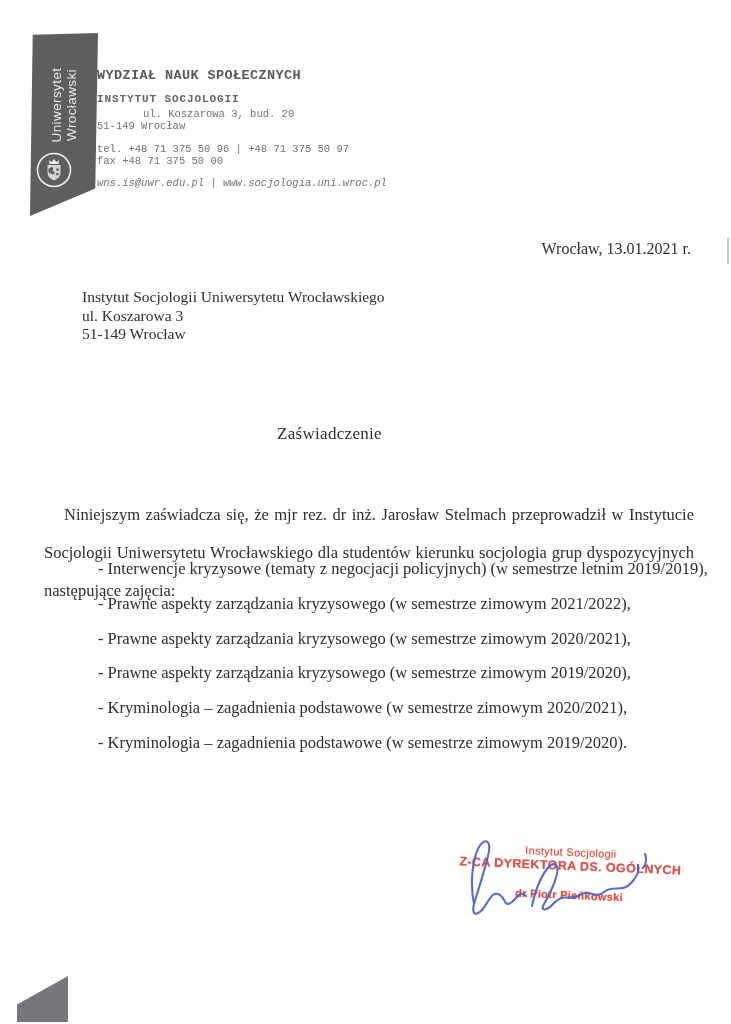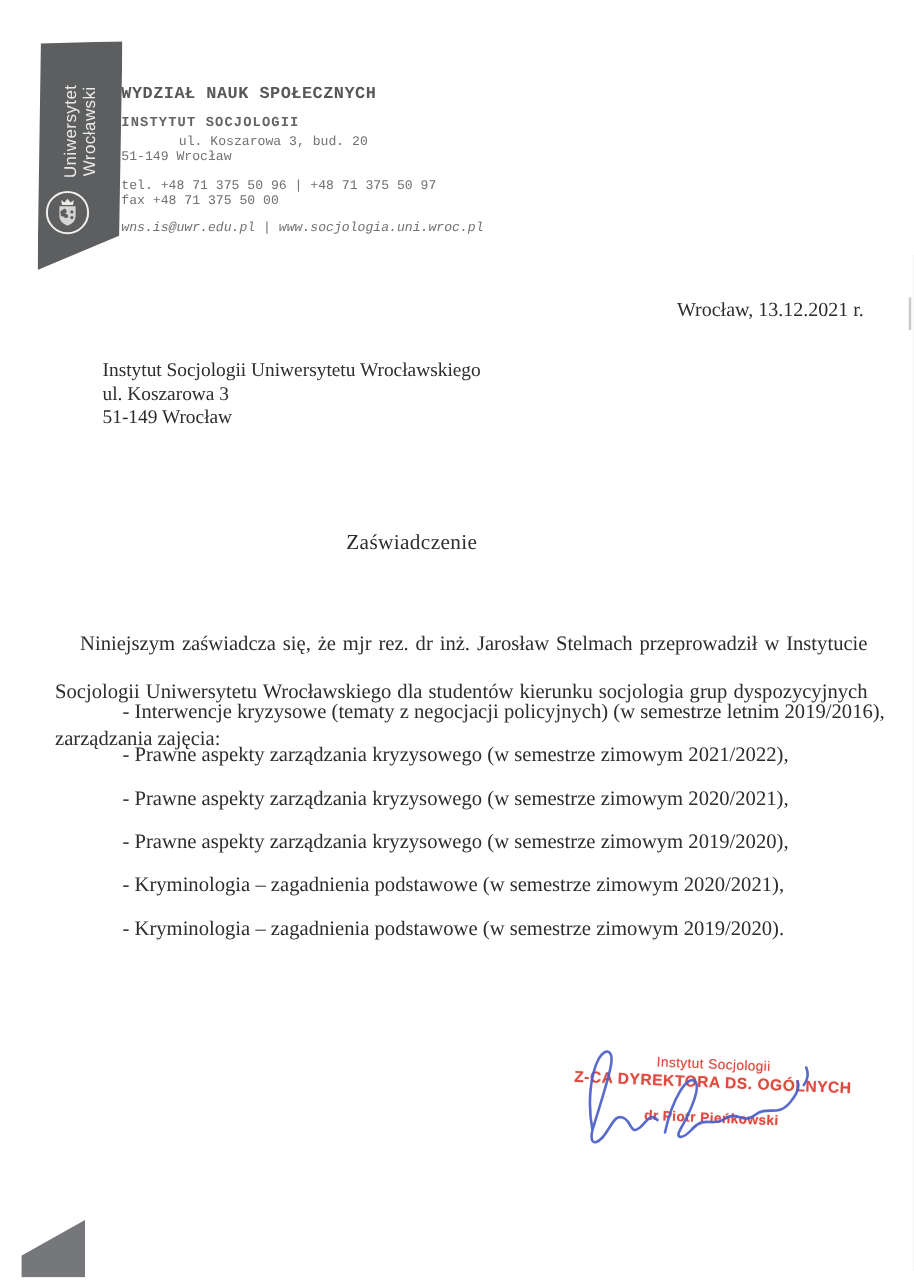"Wrocław, 13.12.2021 r." div.dateline { text: 13.12.2021 -> 13.01.2021 }
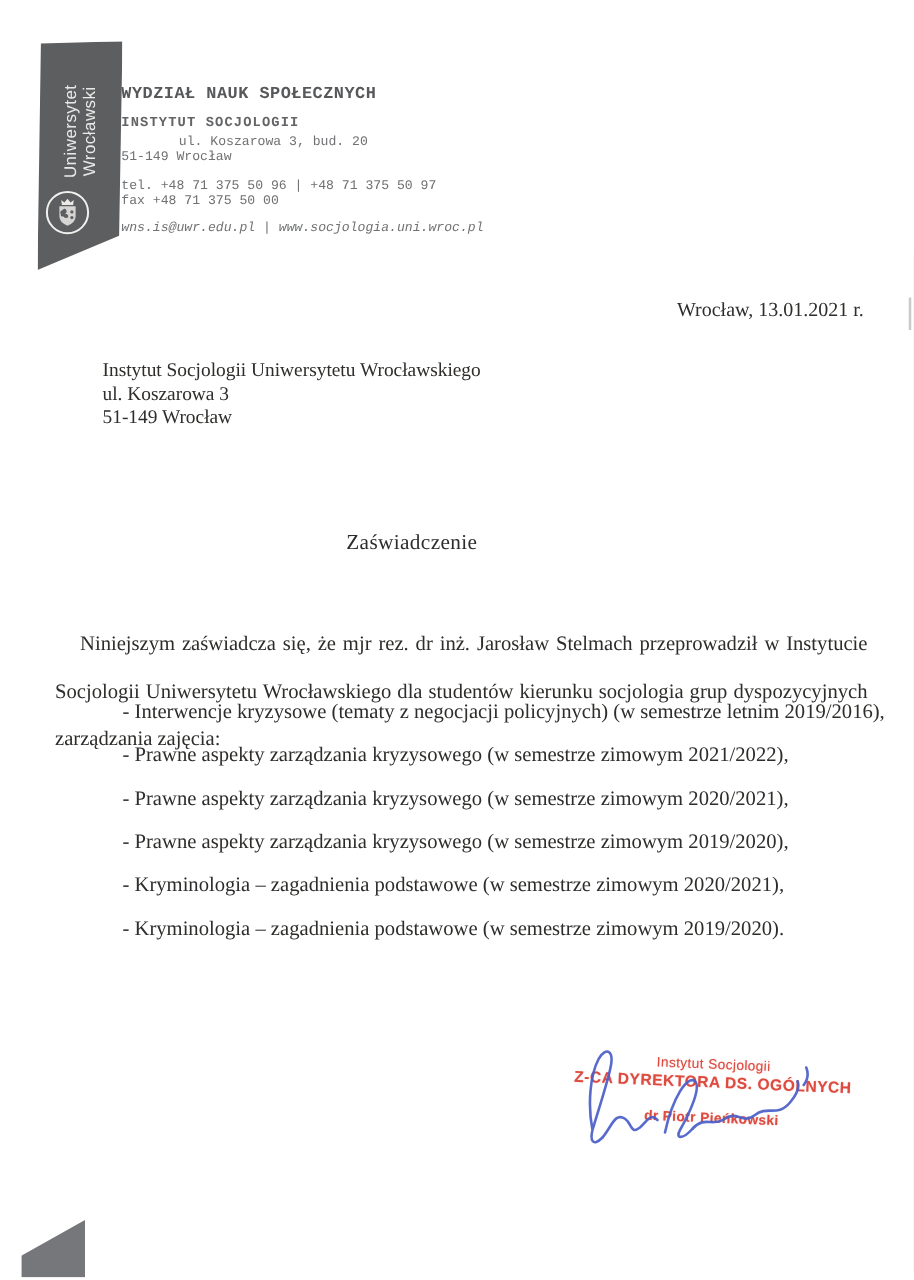"Niniejszym zaświadcza się, że mjr" div.intro { text: zarządzania -> następujące }
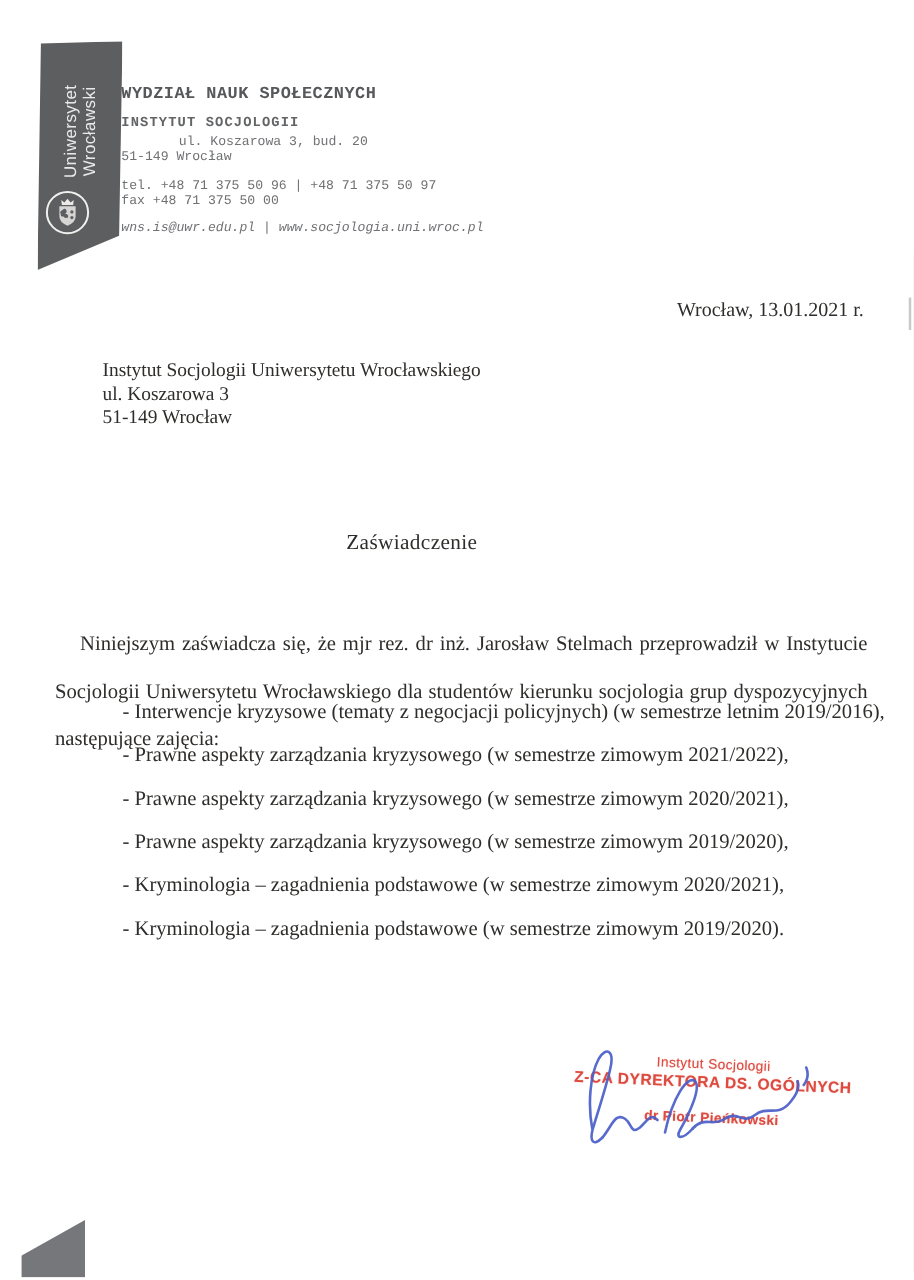"- Interwencje kryzysowe (tematy z" div.course { text: 2019/2016 -> 2019/2019 }
